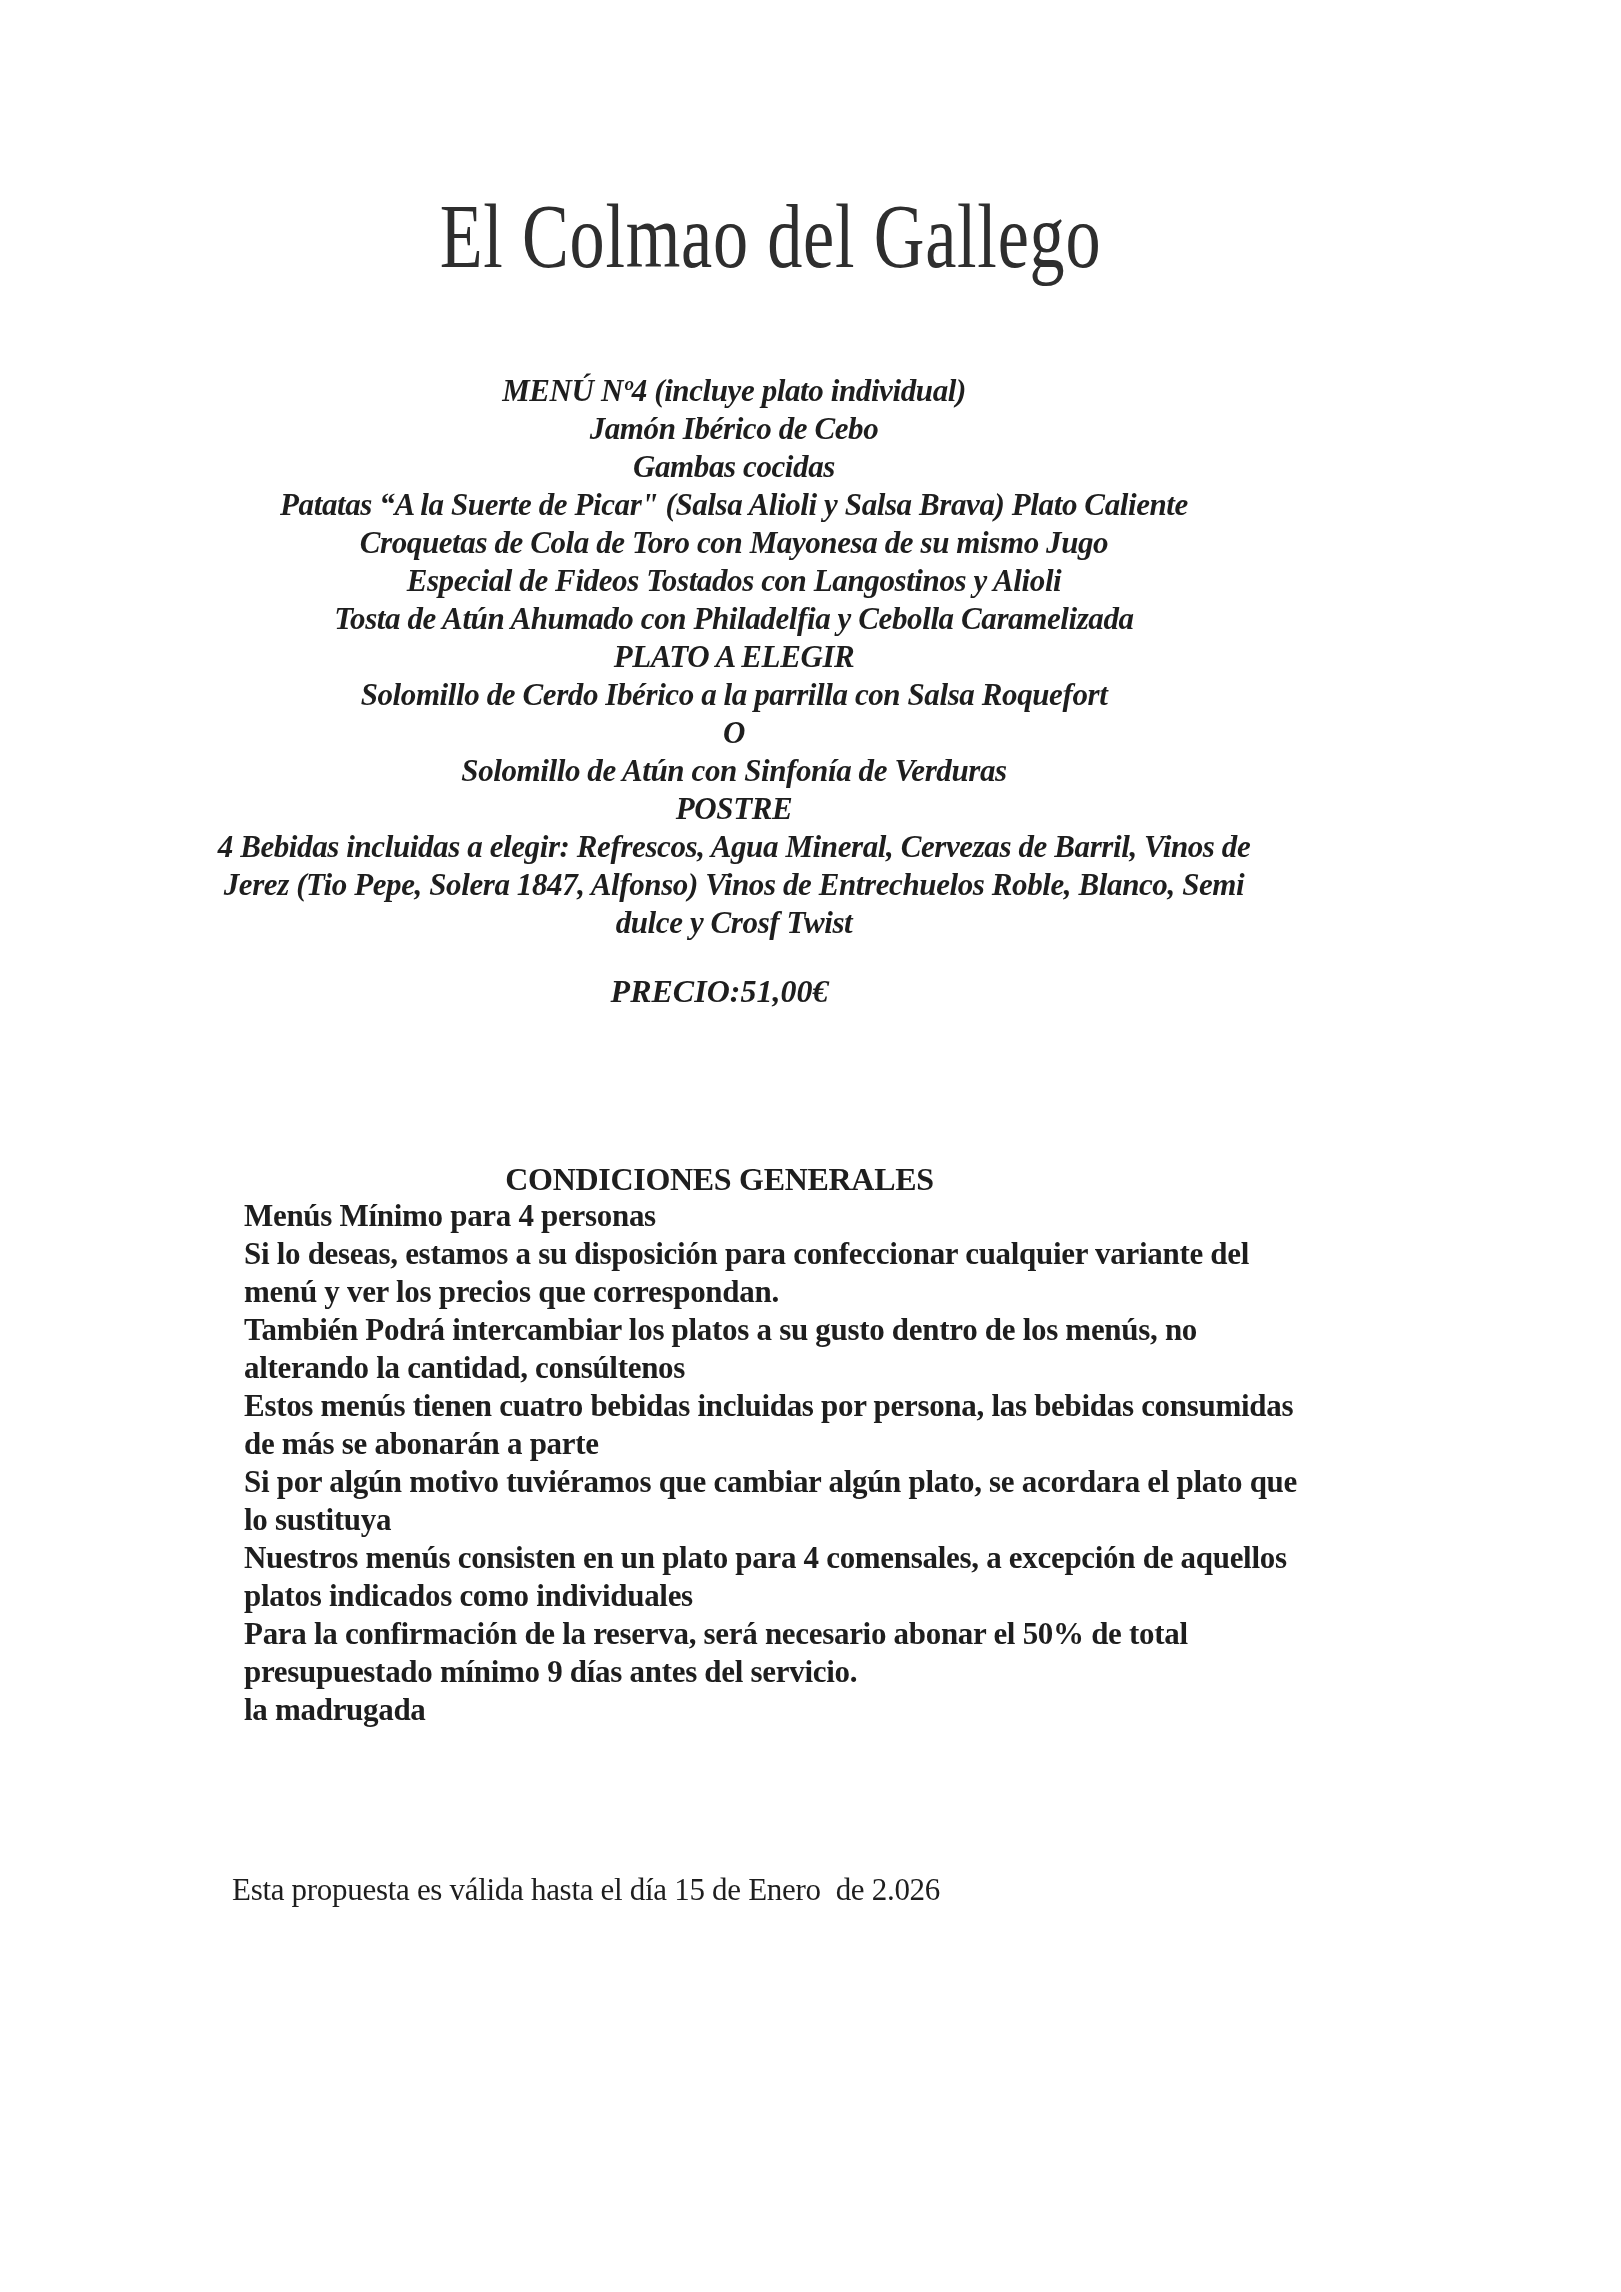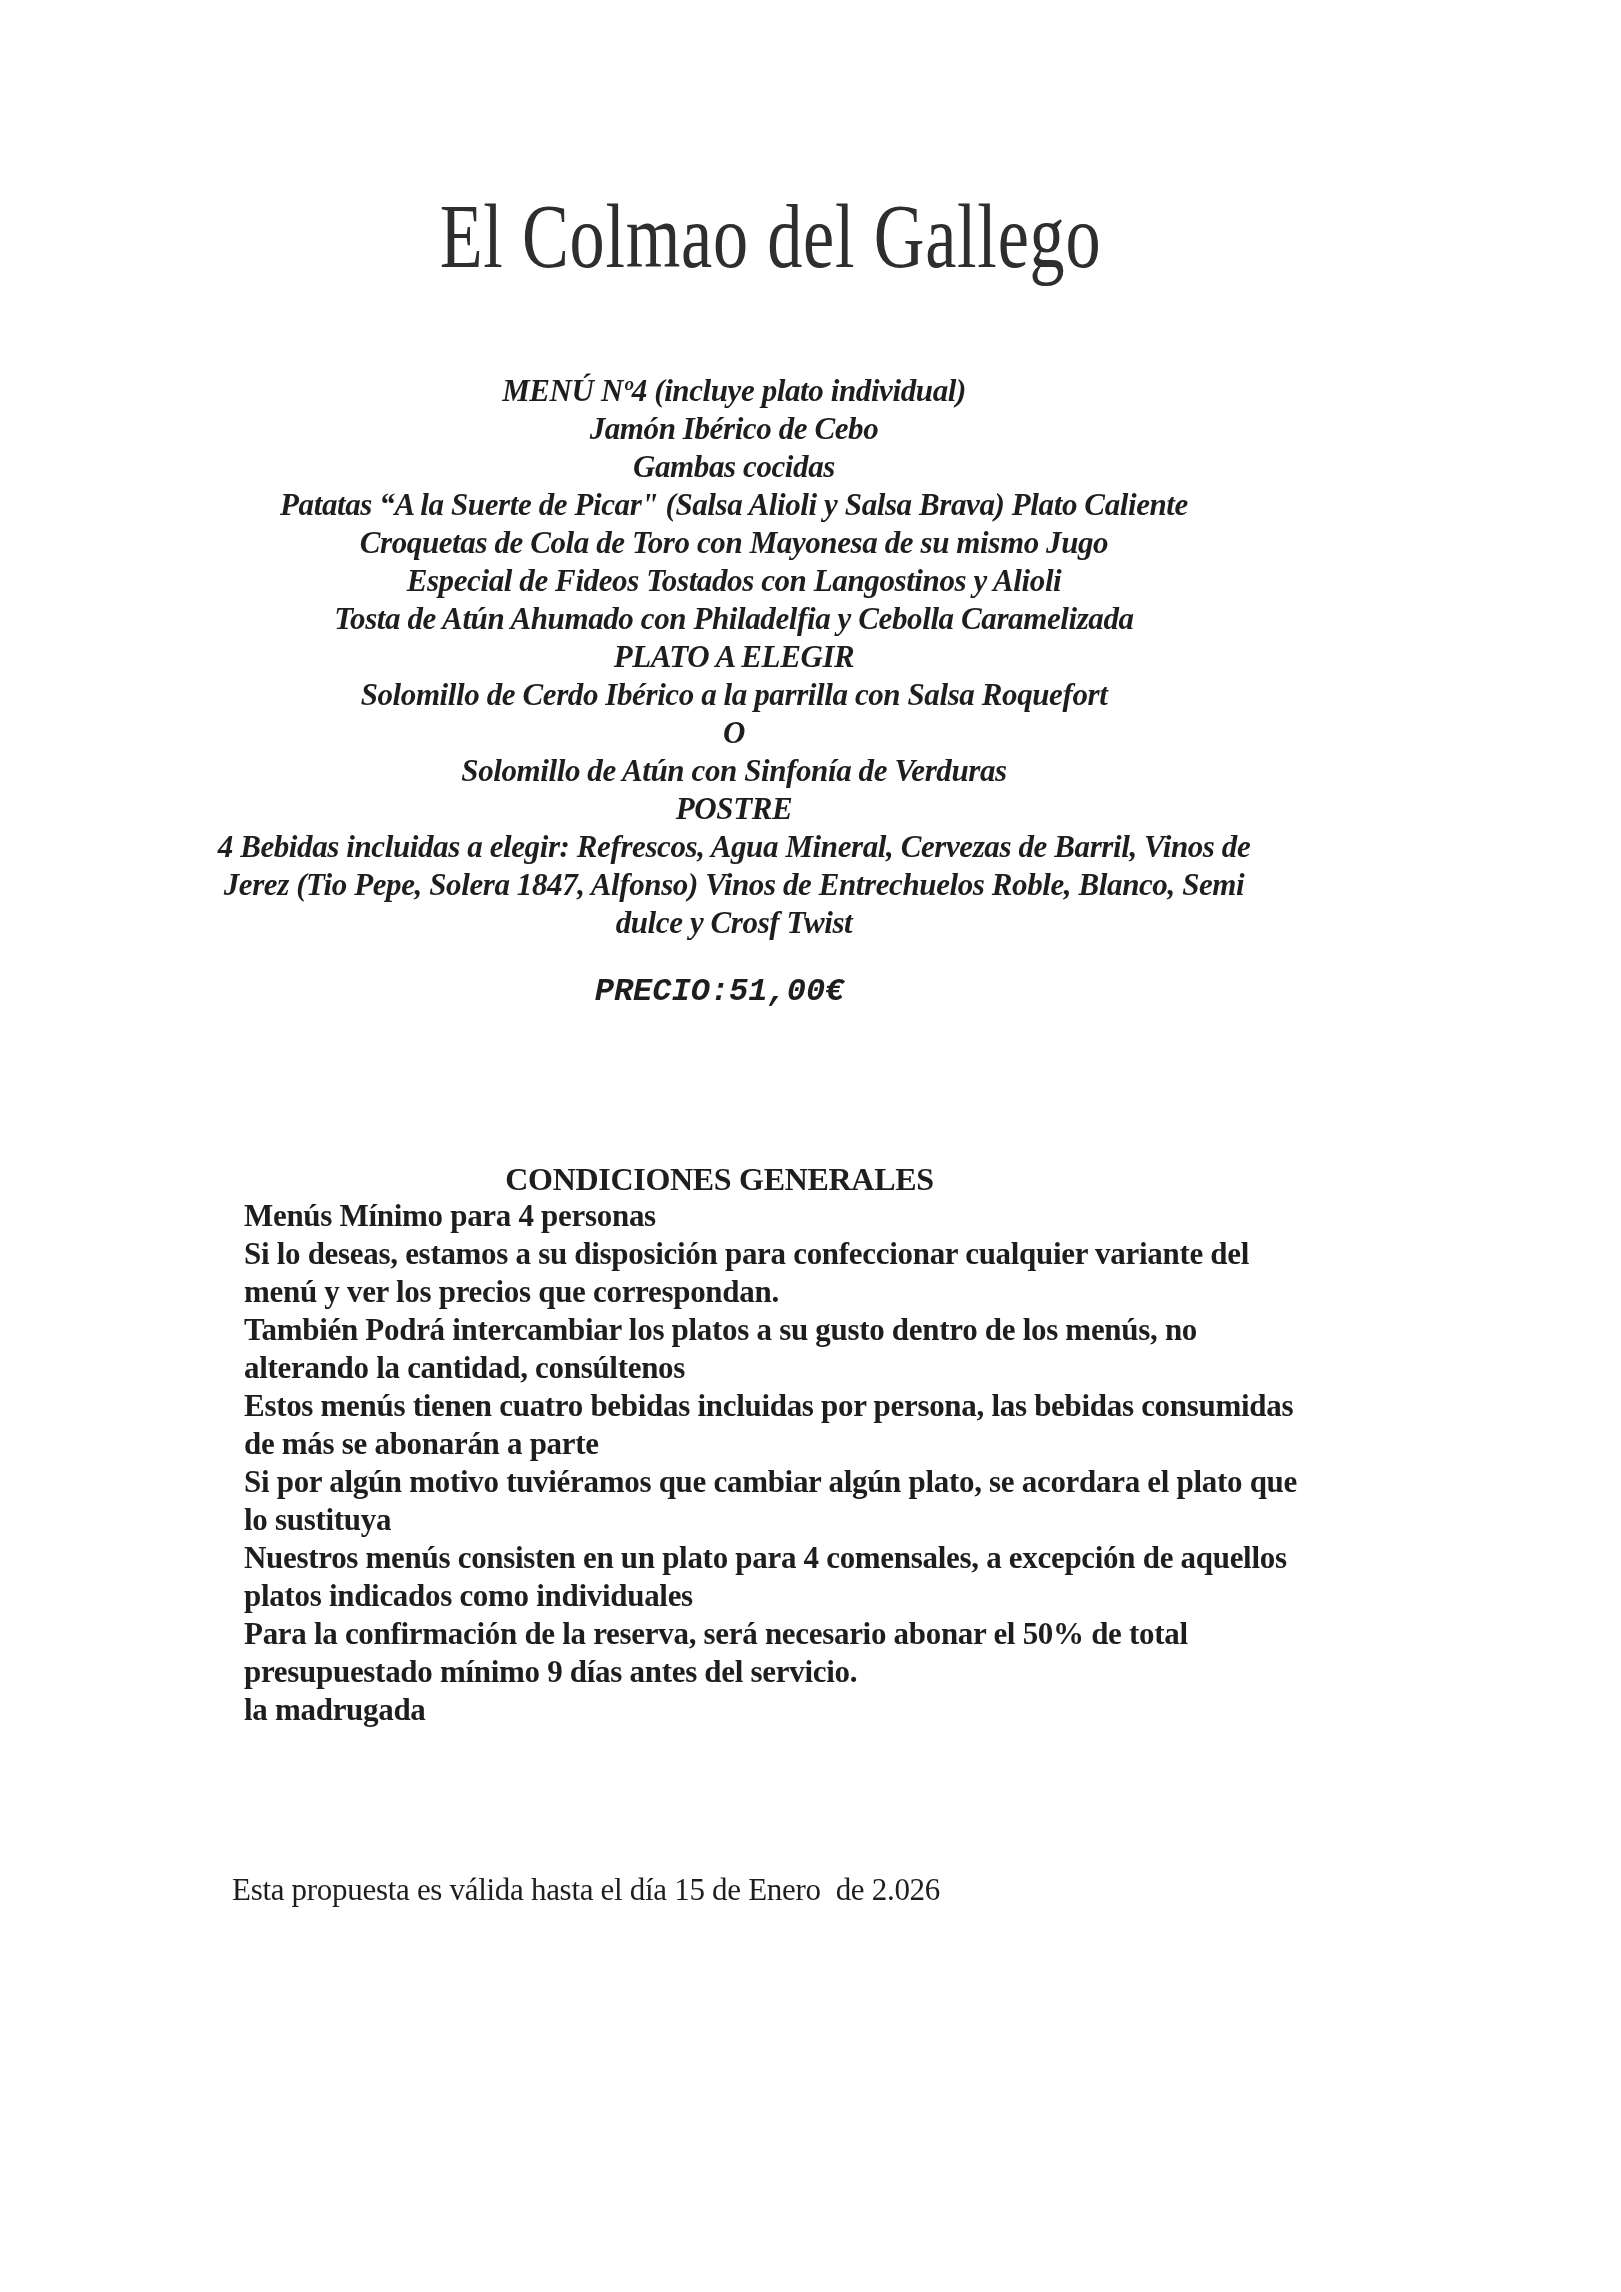"PRECIO:51,00€" .price-line { font-family: Liberation Mono, monospace -> none }
